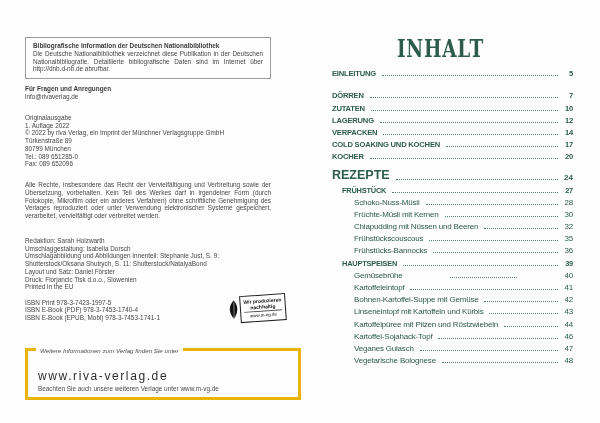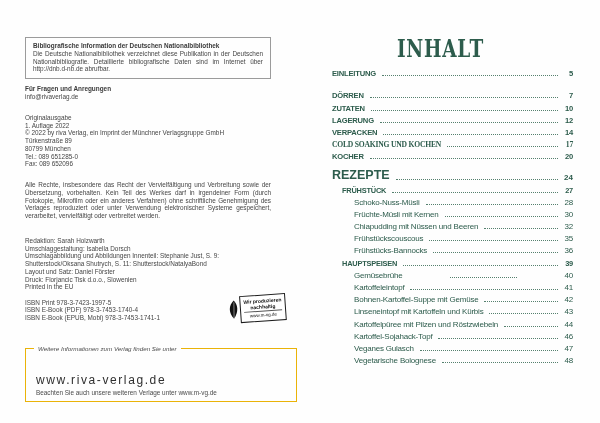"COLD SOAKING UND KOCHEN" div.toc-row { font-family: Liberation Serif, serif -> none }
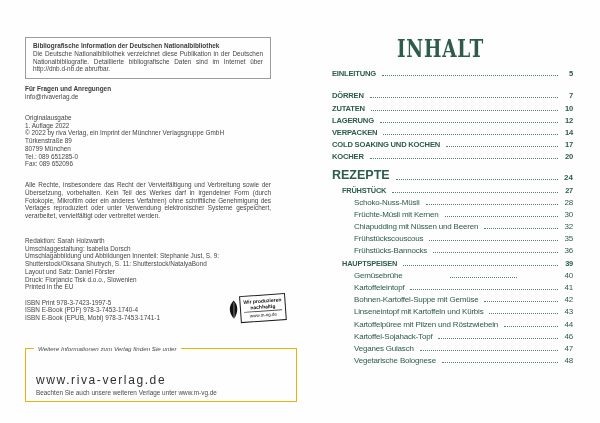"www.riva-verlag.de" .infobox { border: 1px solid #eab308 -> 3px solid #eab308; padding: 23px 8px 5px 10px -> 17px 8px 5px 10px }
